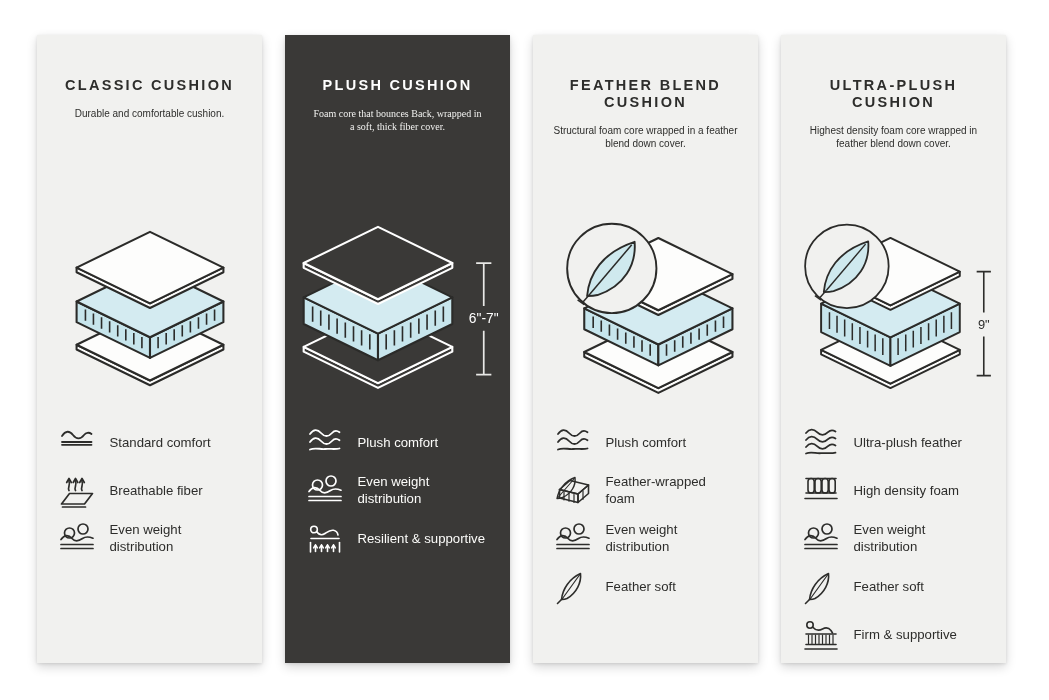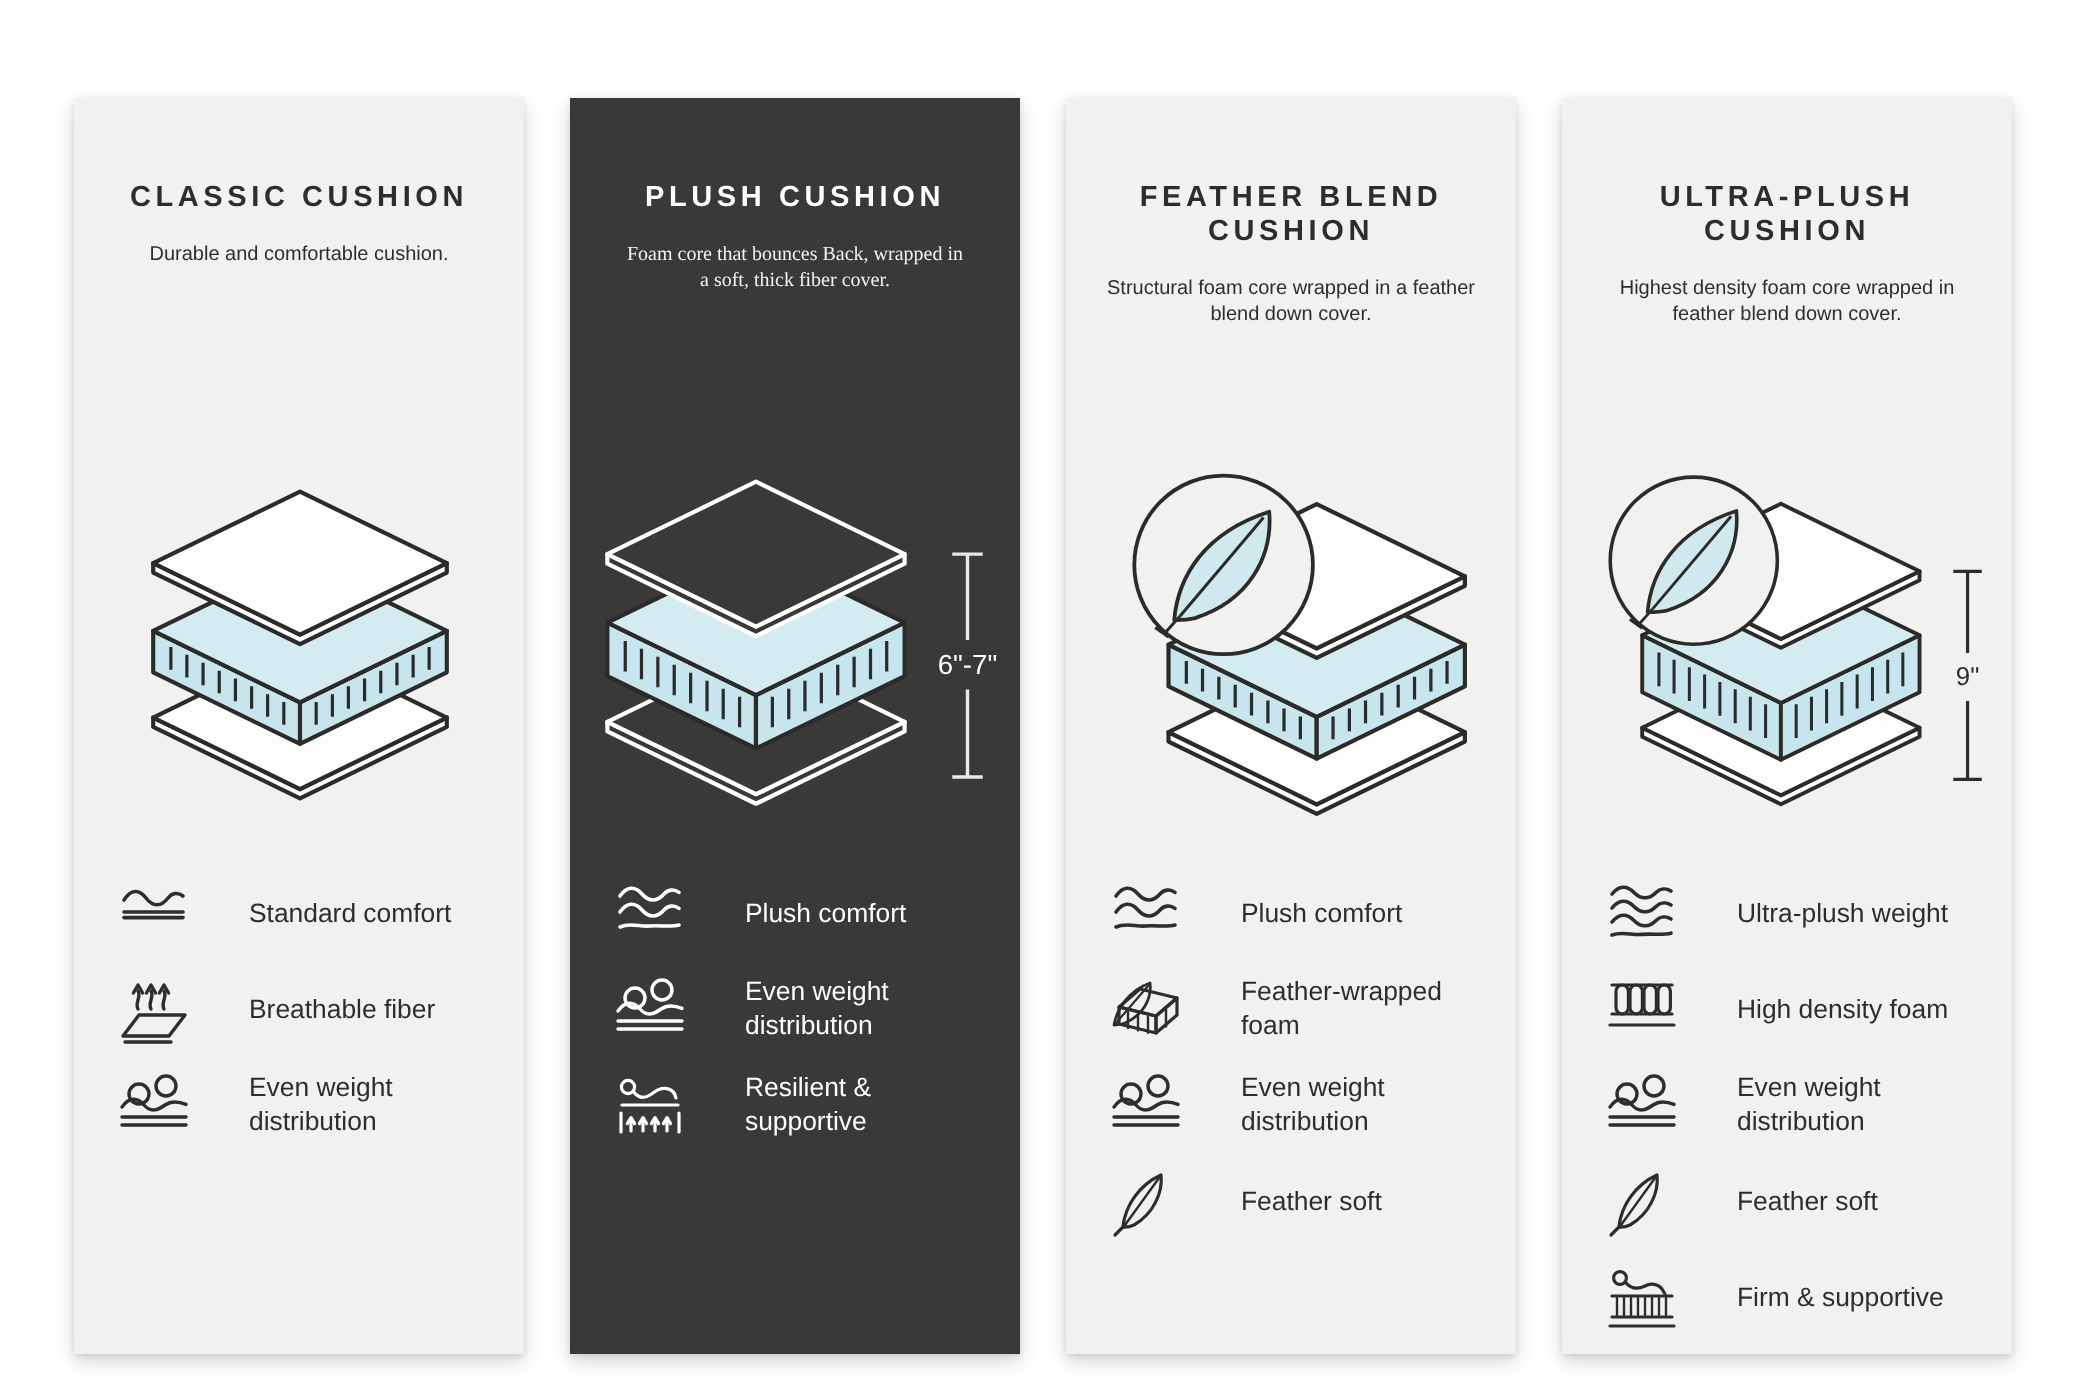"CLASSIC CUSHION" .board { padding: 49px 0 0 37px -> 35px 0 0 37px }
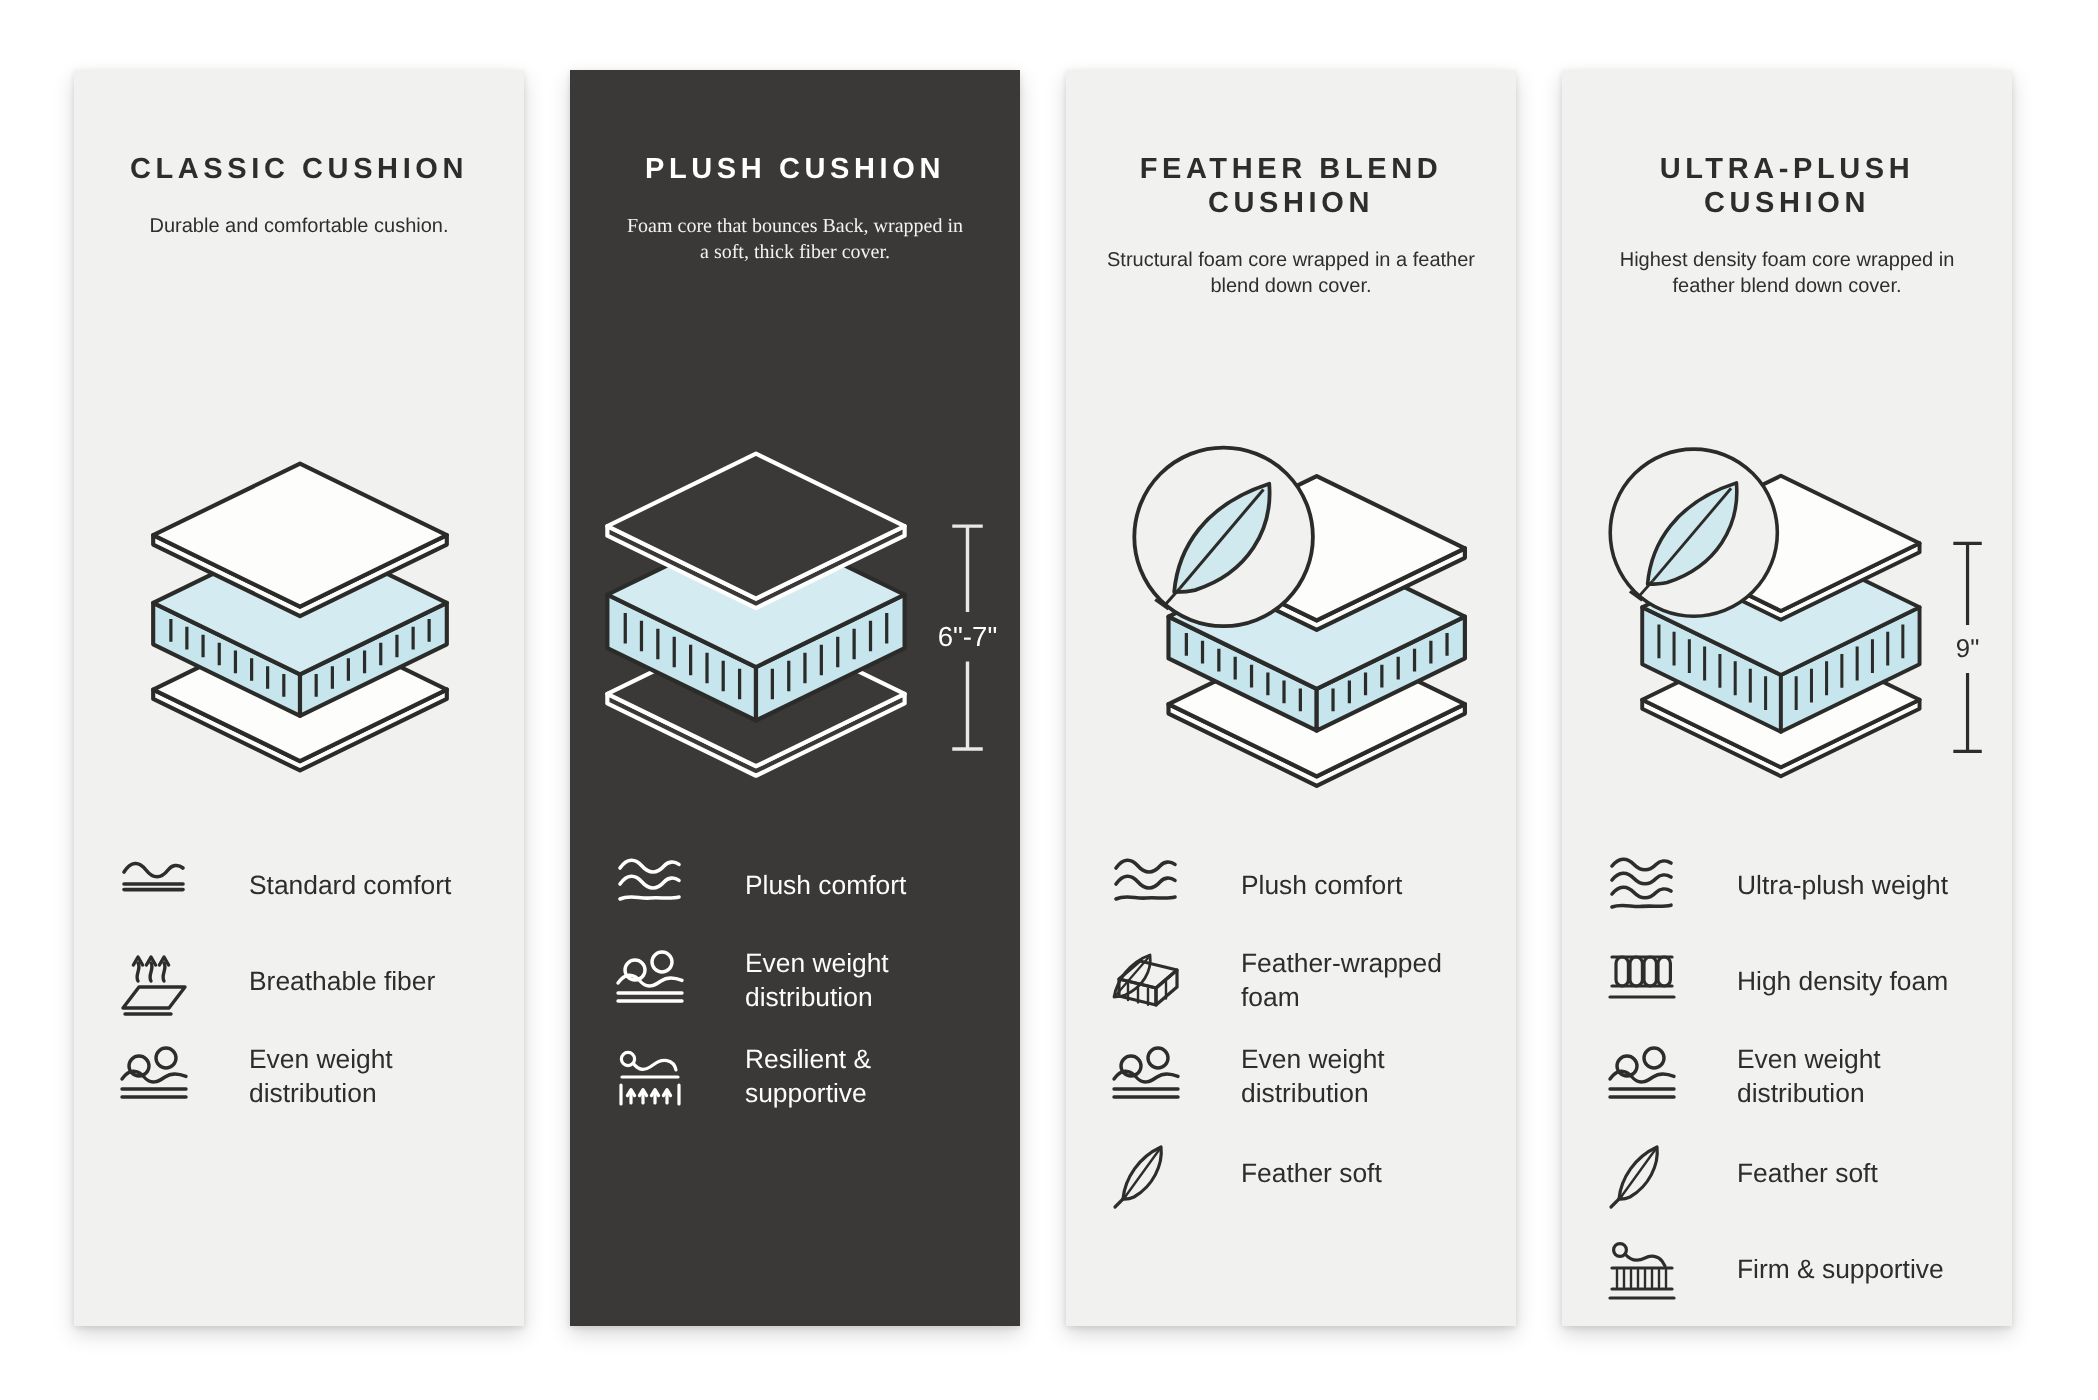"Standard comfort" .feature { gap: 28px -> 13px }
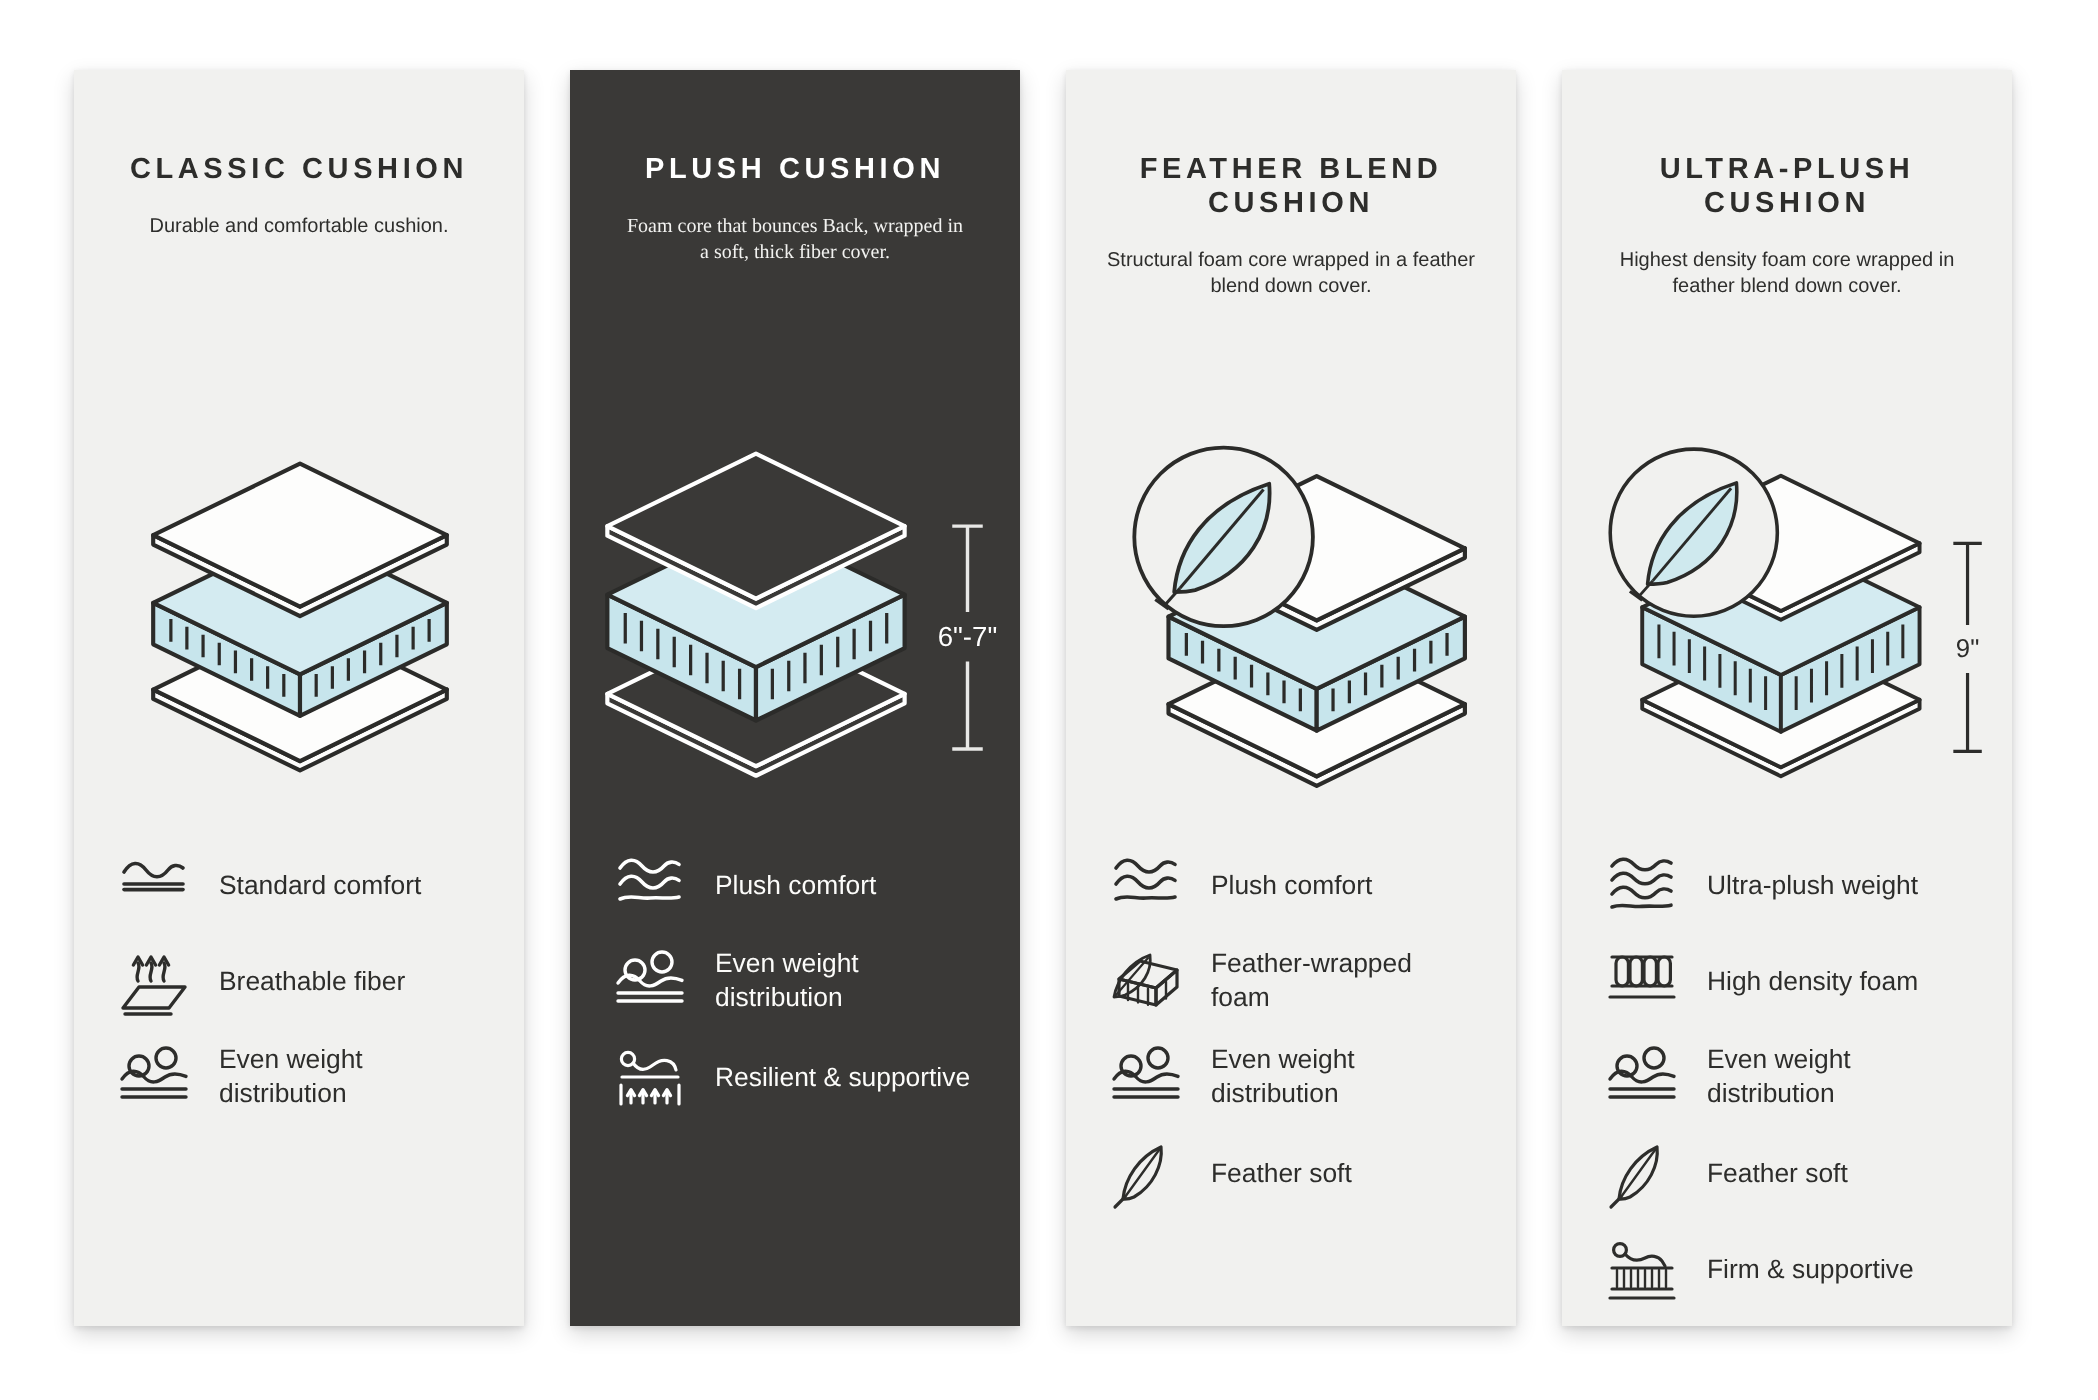"Ultra-plush weight" span.fl { text: weight -> feather }
